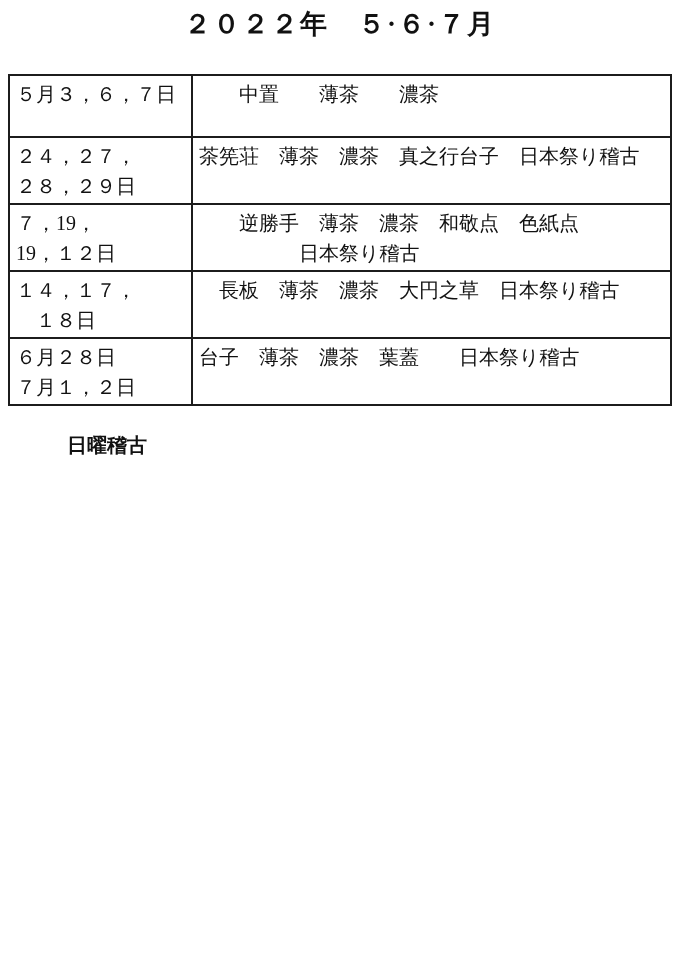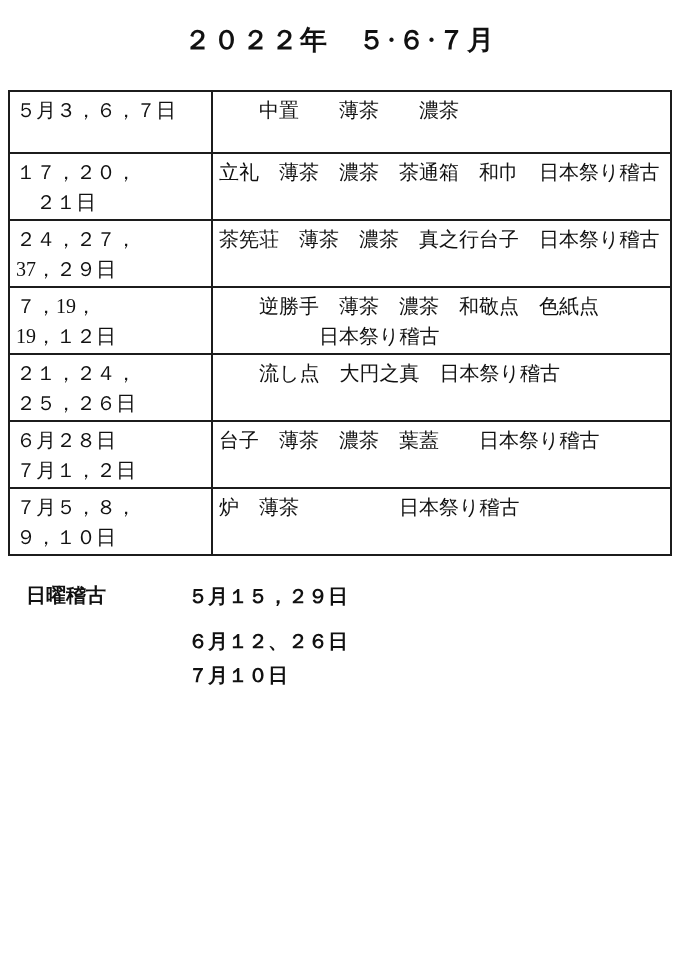"２０２２年 ５·６·７月" .page-title { padding-top: 22px -> 6px }
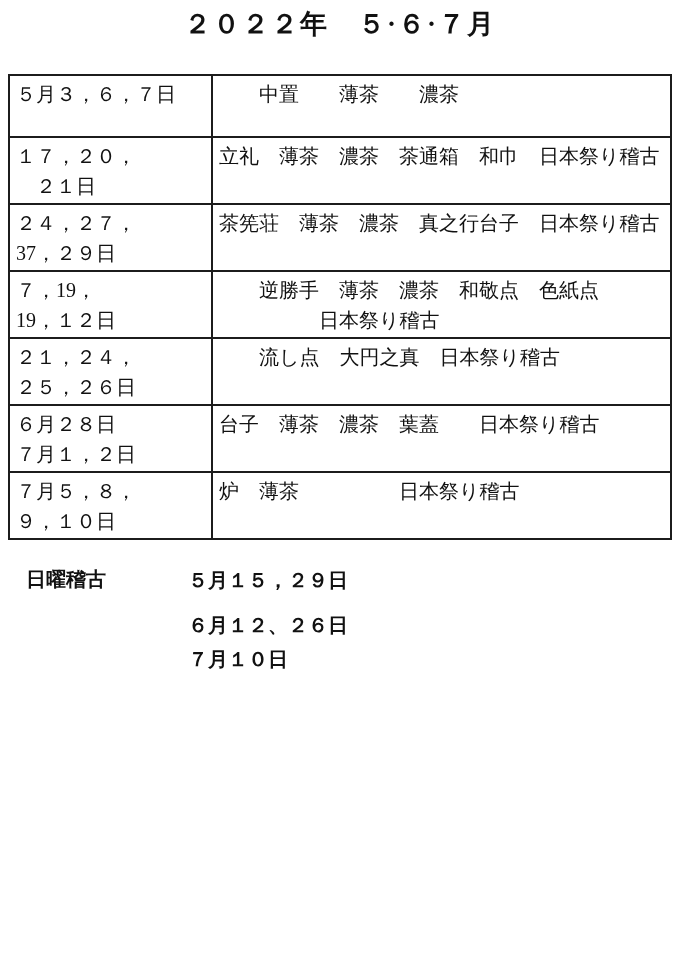"５月３，６，７日" table.schedule td { padding: 3px 20px 2px 6px -> 3px 0 2px 6px }
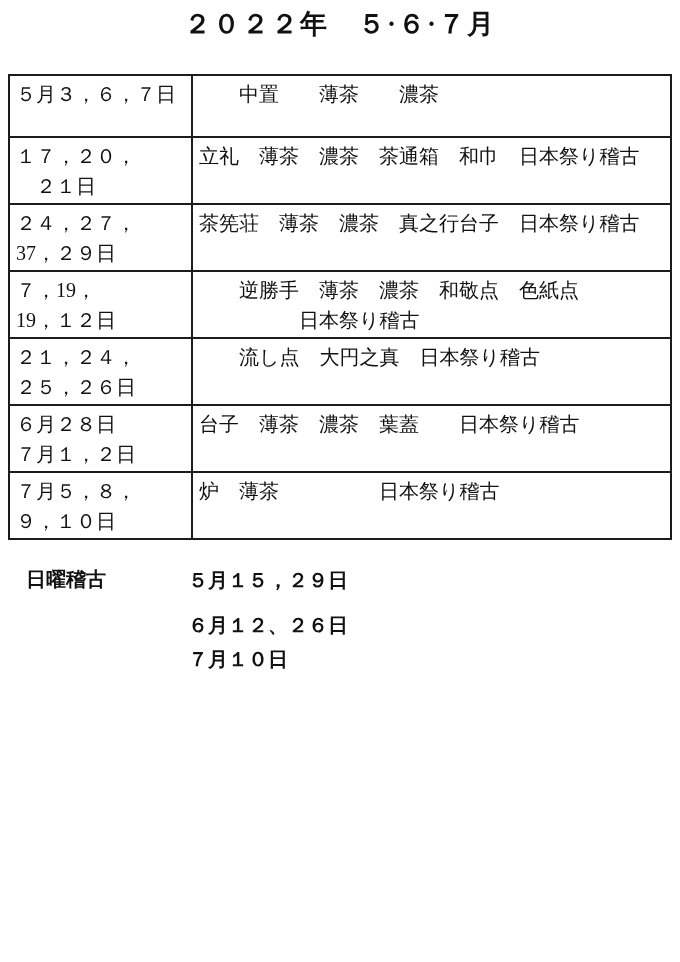"１７，２０，" tr { html: <tr> <td><div>１７，２０，</div><div> ２１日</div></td> <td><div>立礼 薄茶 濃茶 茶通箱 和巾 日本祭り稽古</div></td> </tr> -> none }
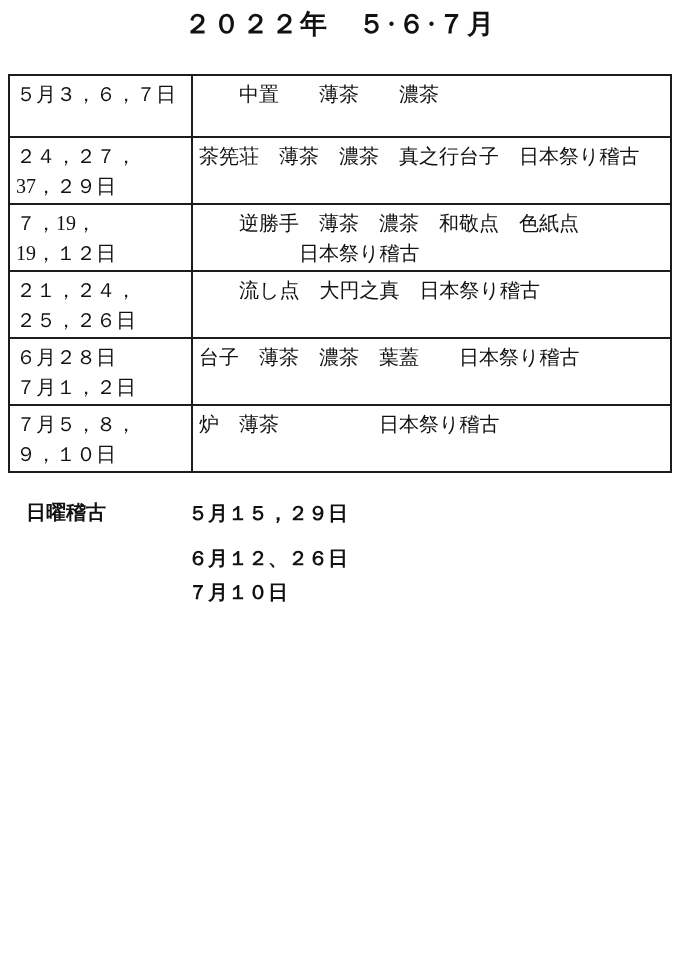"37，２９日" div.cell-line { text: 37 -> ２８ }
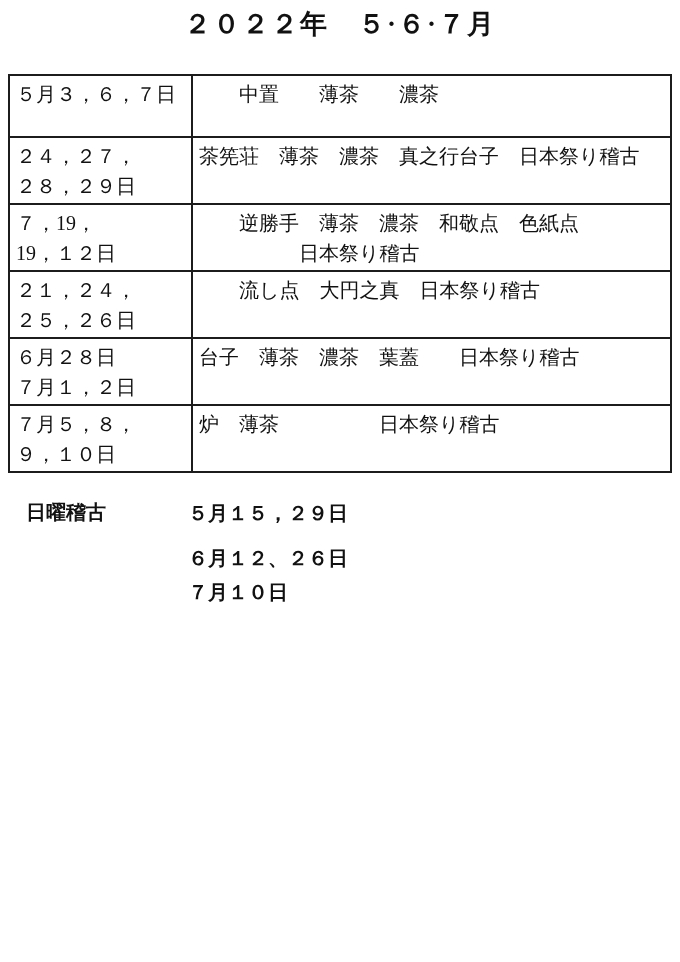"１４，１７，" tr { html: none -> <tr> <td><div>１４，１７，</div><div> １８日</div></td> <td><div> 長板 薄茶 濃茶 大円之草 日本祭り稽古</div></td> </tr> }
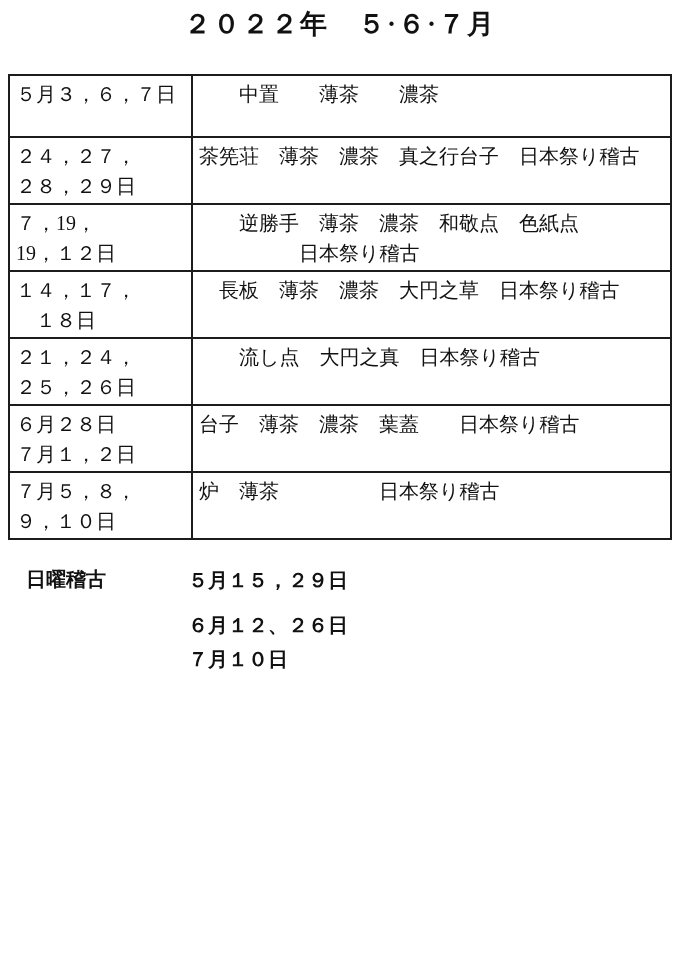"２１，２４，" tr { html: <tr> <td><div>２１，２４，</div><div>２５，２６日</div></td> <td><div> 流し点 大円之真 日本祭り稽古</div></td> </tr> -> none }
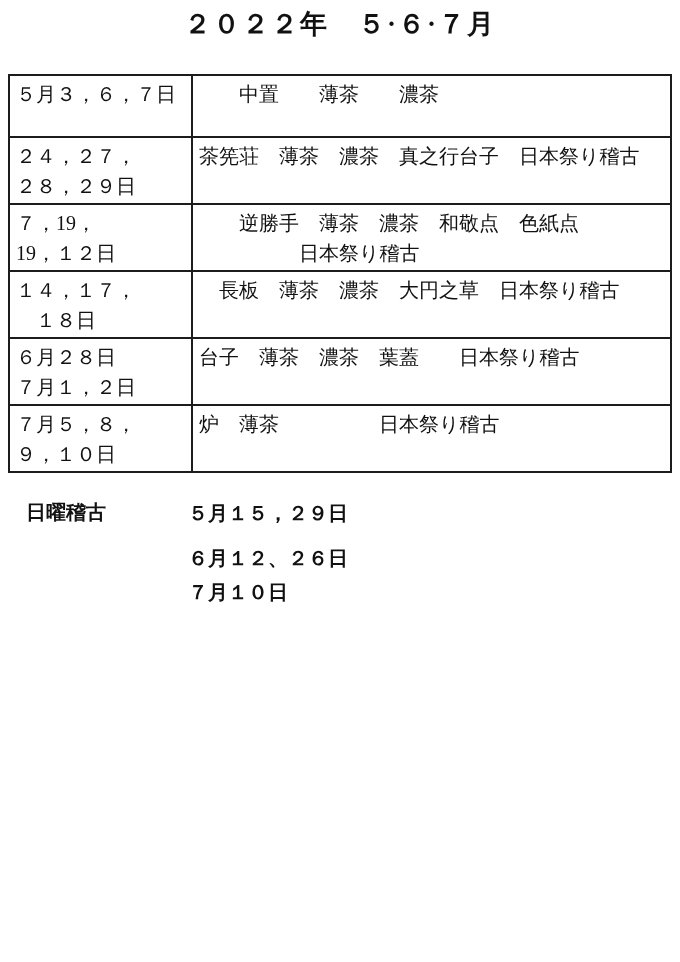"７月５，８，" tr { html: <tr> <td><div>７月５，８，</div><div>９，１０日</div></td> <td><div>炉 薄茶 日本祭り稽古</div></td> </tr> -> none }
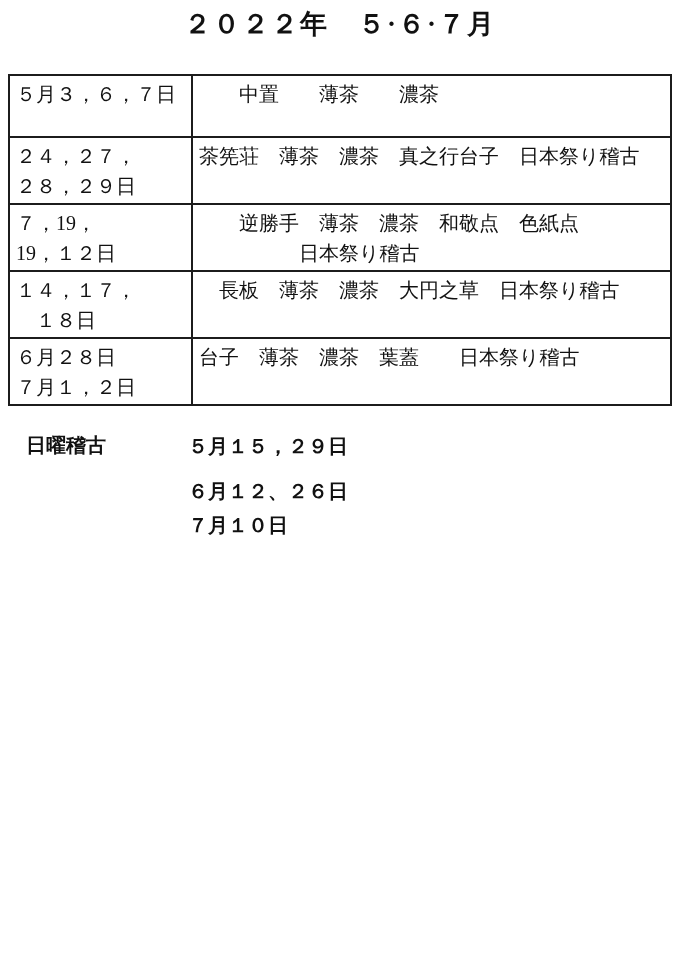"日曜稽古" .sunday-section { text-align: none -> center }
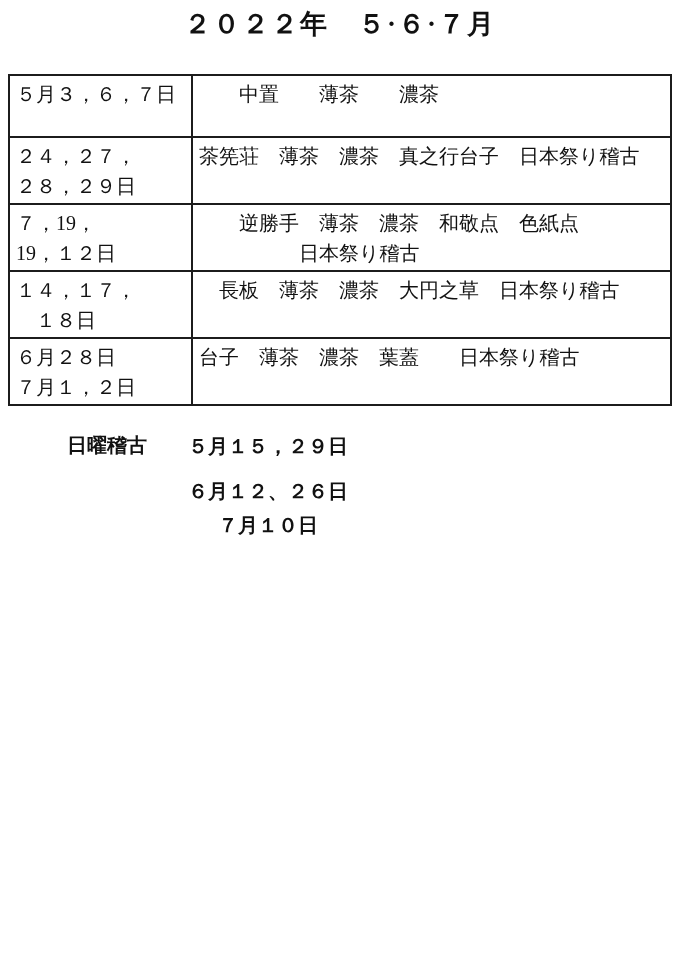"５月１５，２９日" div.sunday-lines { html: <div> <div>５月１５，２９日</div> <div>６月１２、２６日</div> <div>７月１０日</div> </div> -> none }
